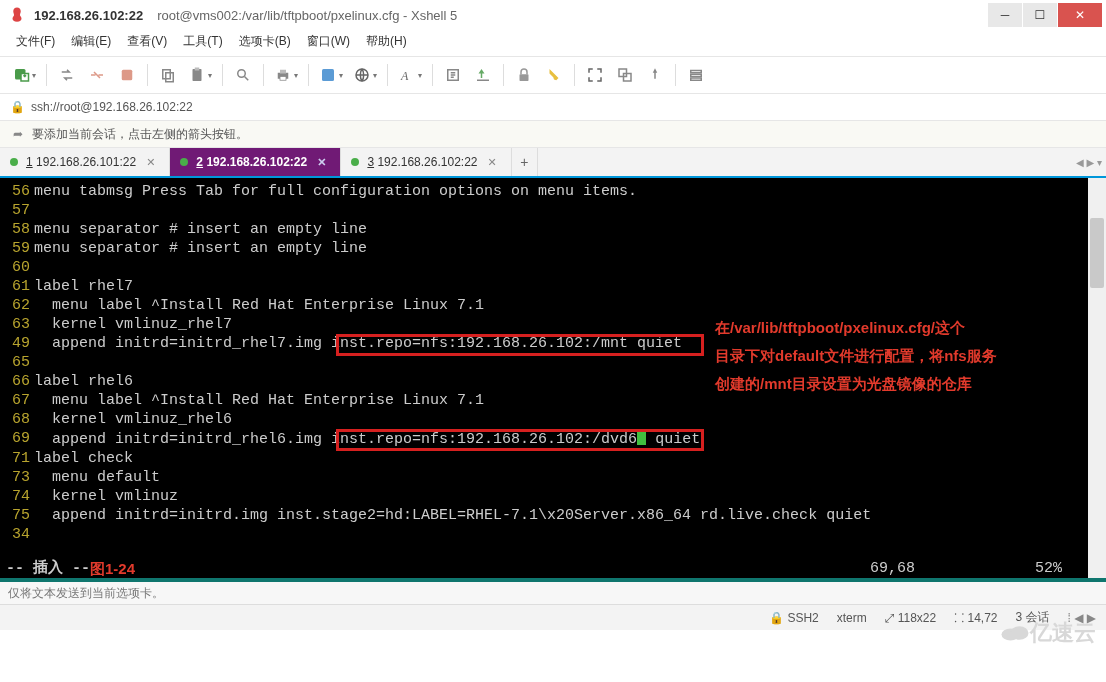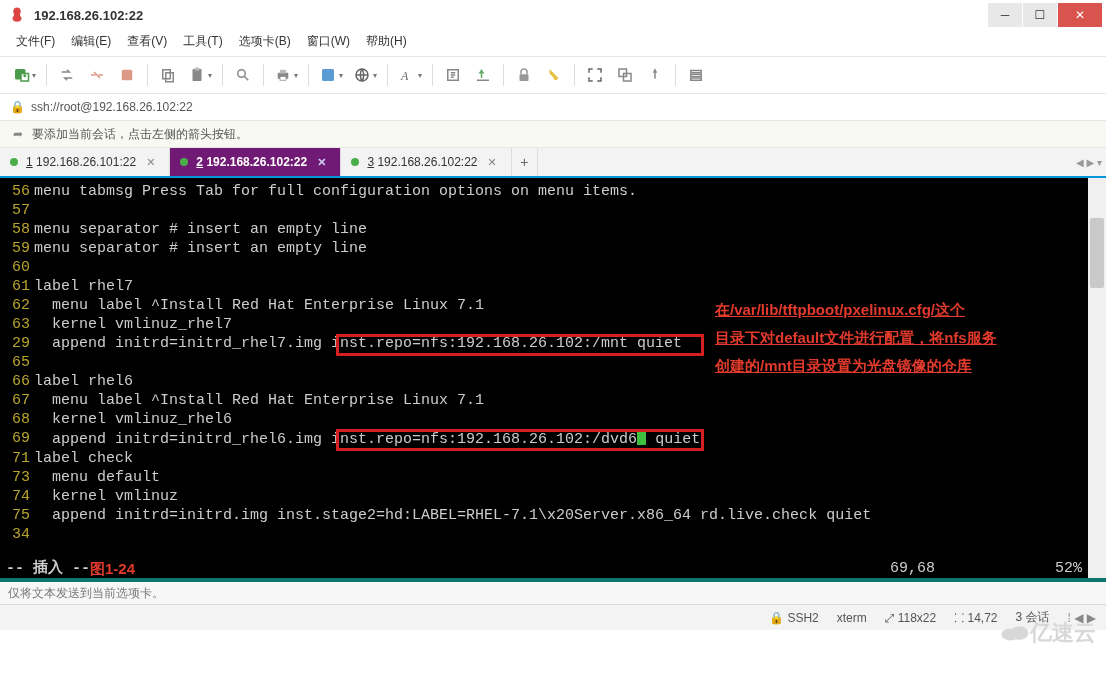"root@vms002:/var/lib/tftpboot/pxelinux.c" span.full-path { html: none -> <span>root@vms002:/var/lib/tftpboot/pxelinux.cfg - Xshell 5</span> }
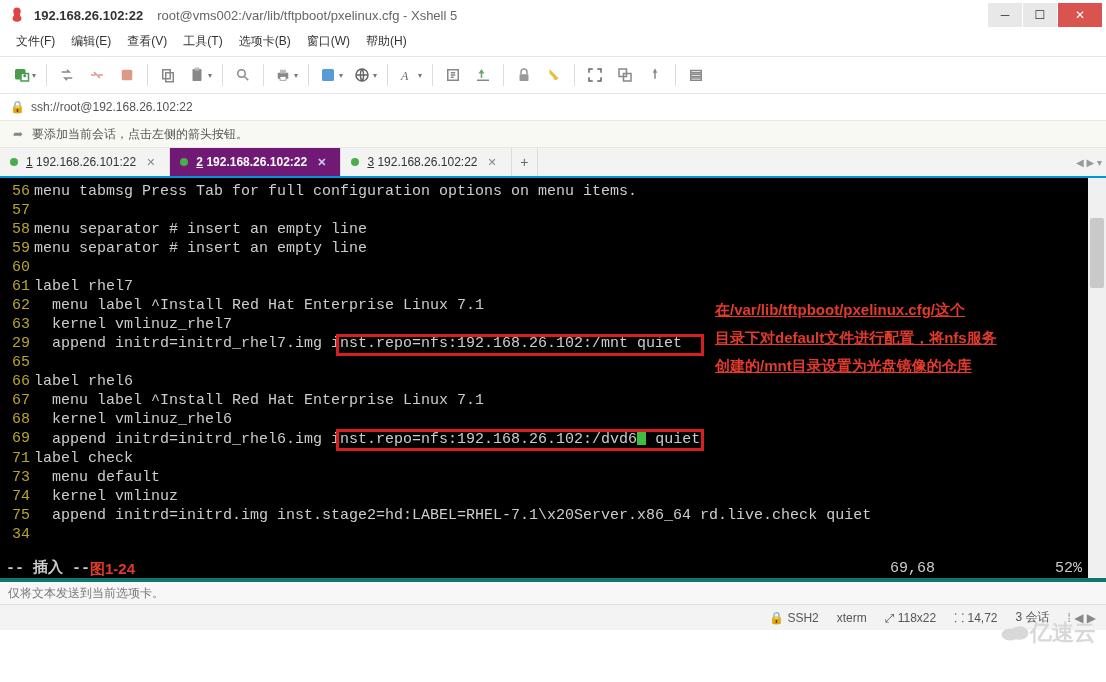"在/var/lib/tftpboot/pxelinux.cfg/这个" div.anno { text-decoration: underline -> none; top: 114px -> 132px }
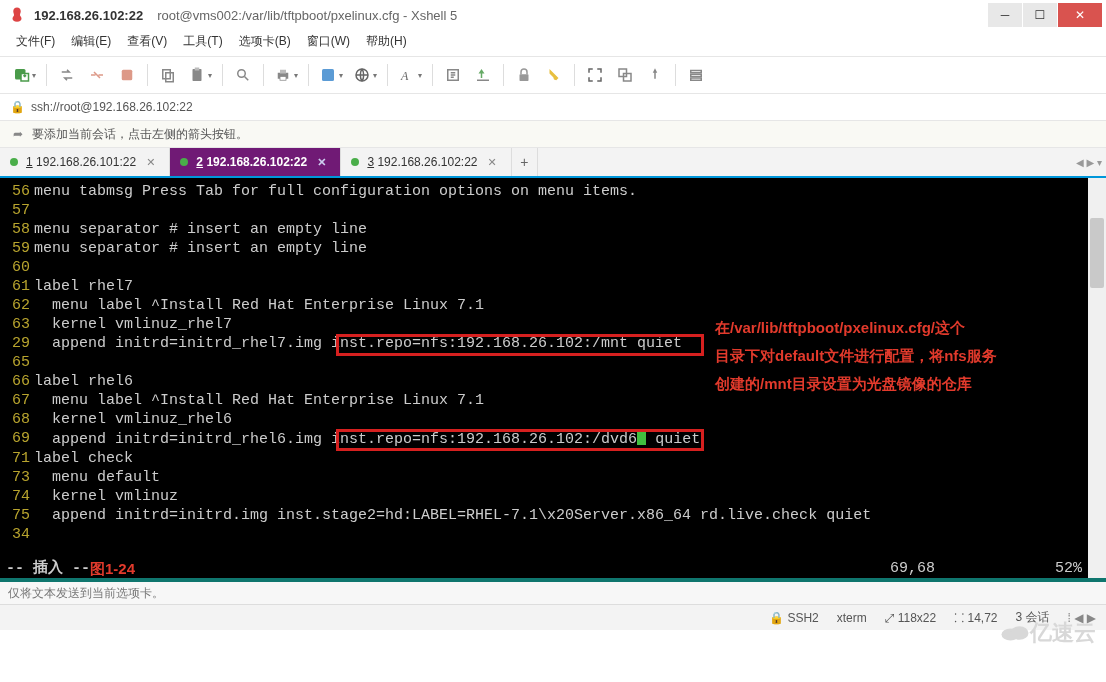"29" span.lnum { text: 29 -> 49 }
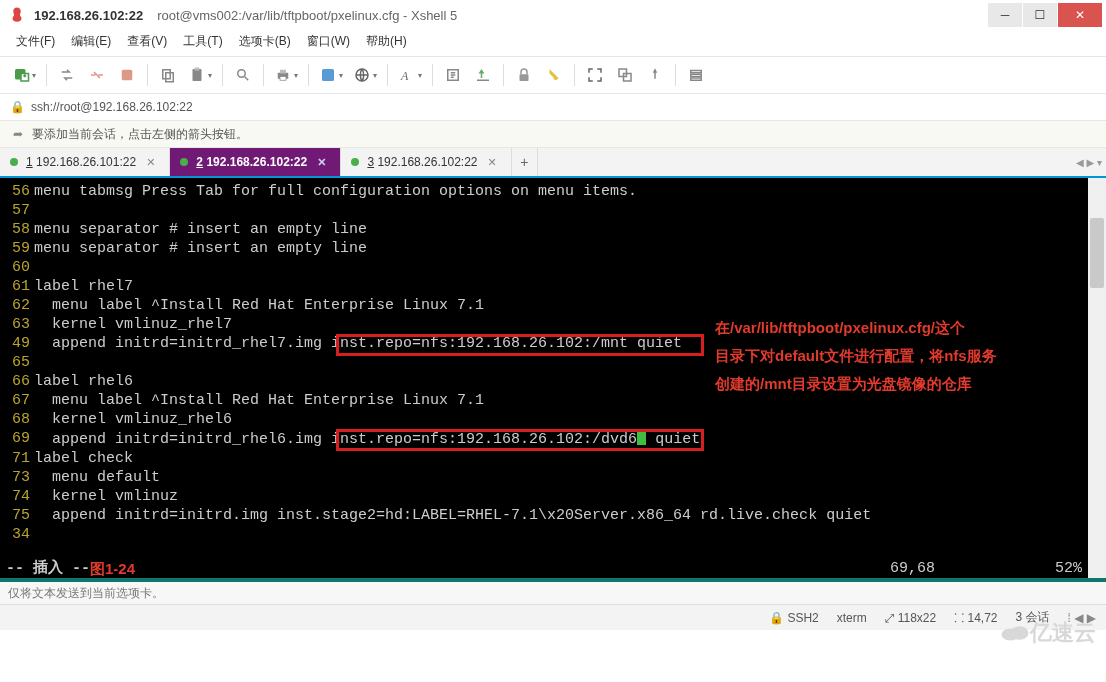"-- 插入 --" .statusline { right: 14px -> 34px }
